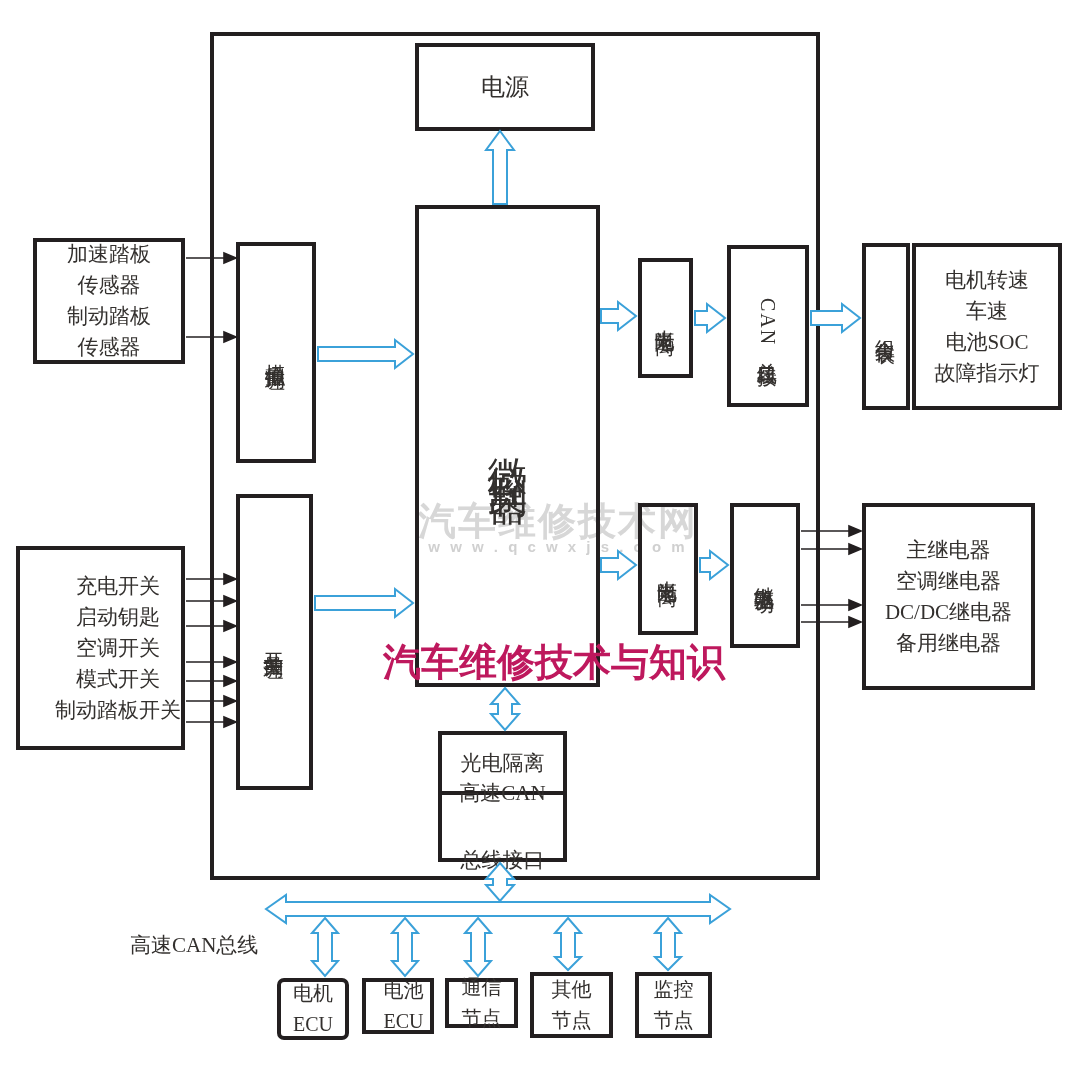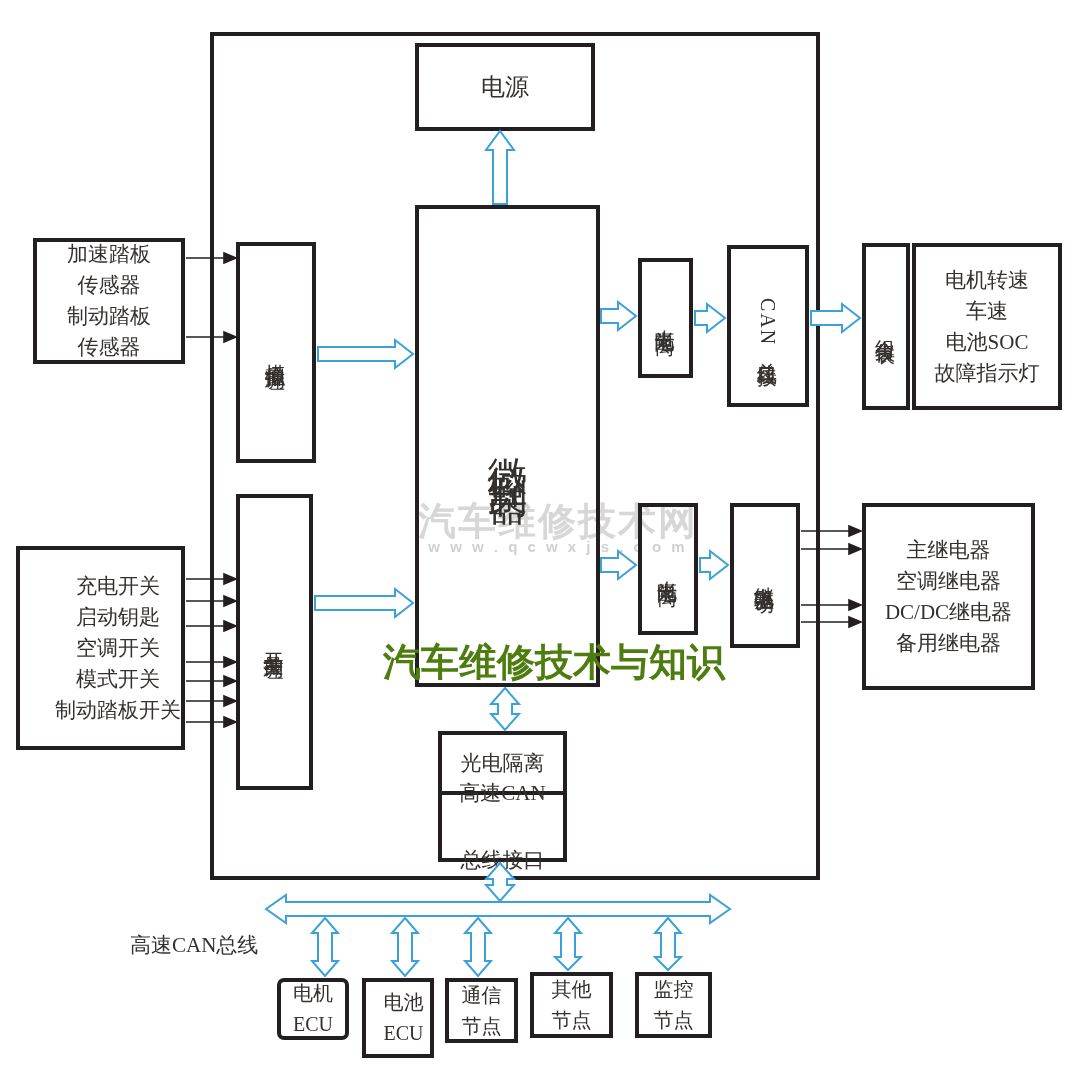"汽车维修技术与知识" .wm-blue { color: #4d7c0f -> #be185d }
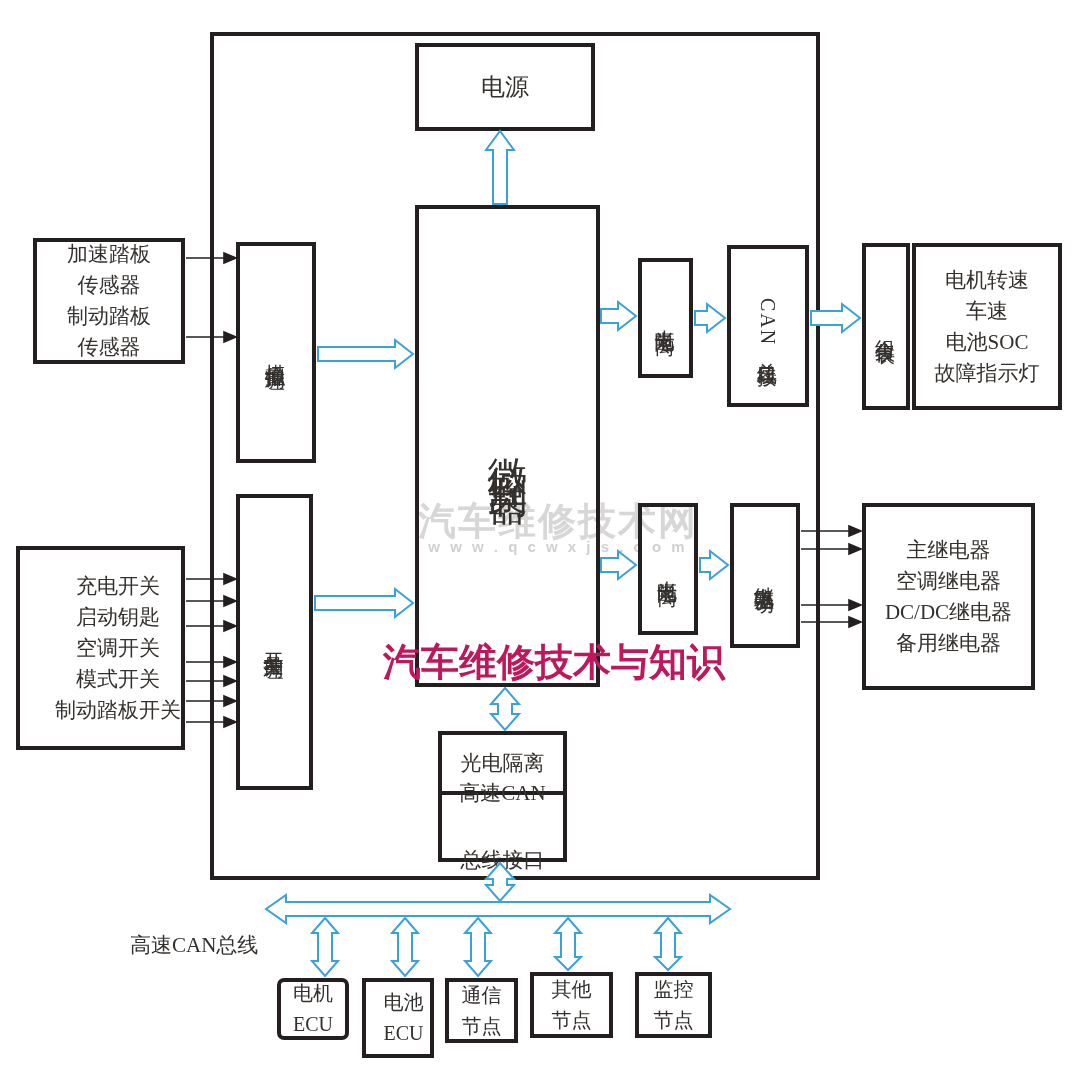"电池" div.box { height: 80px -> 56px }
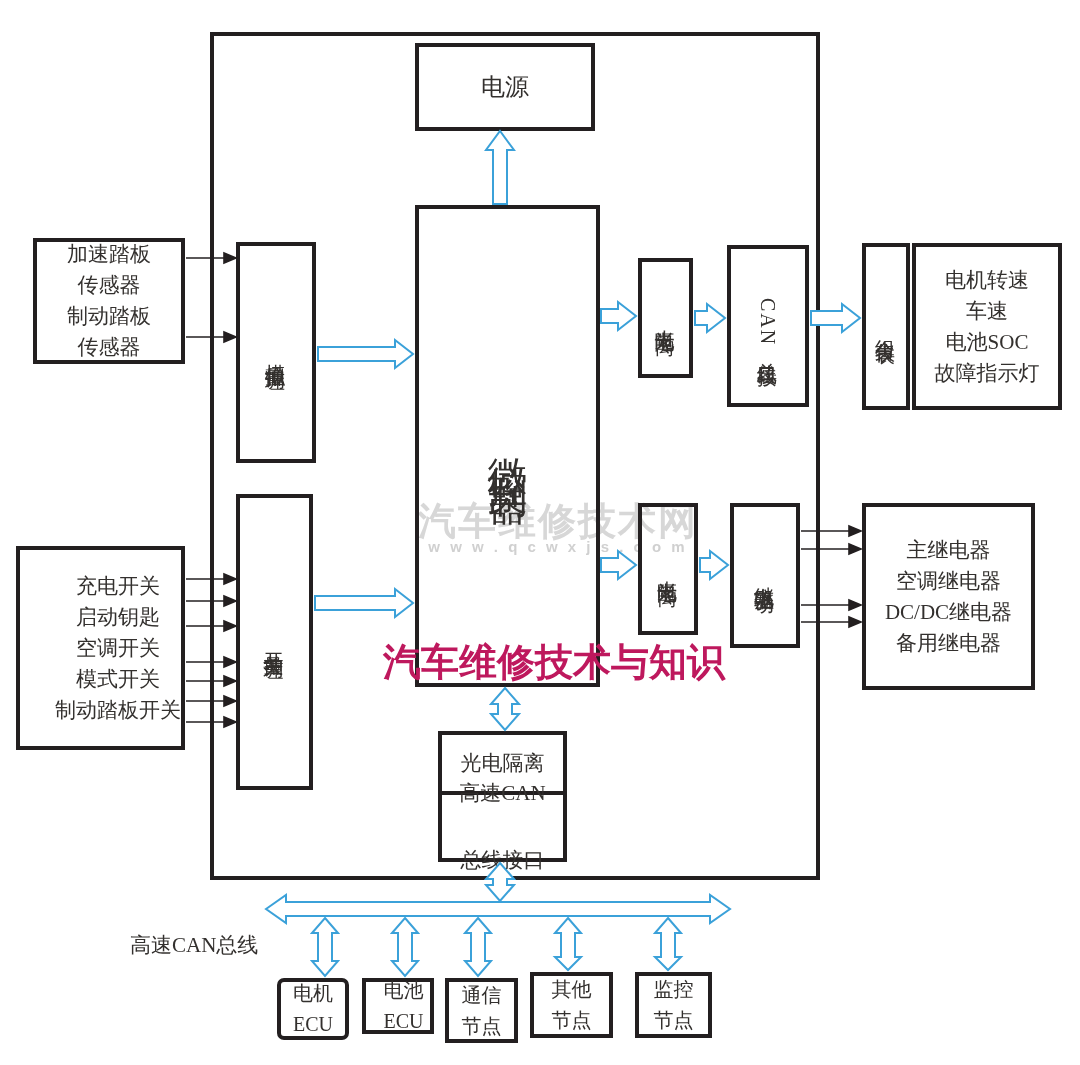"通信" div.box { height: 65px -> 50px }
